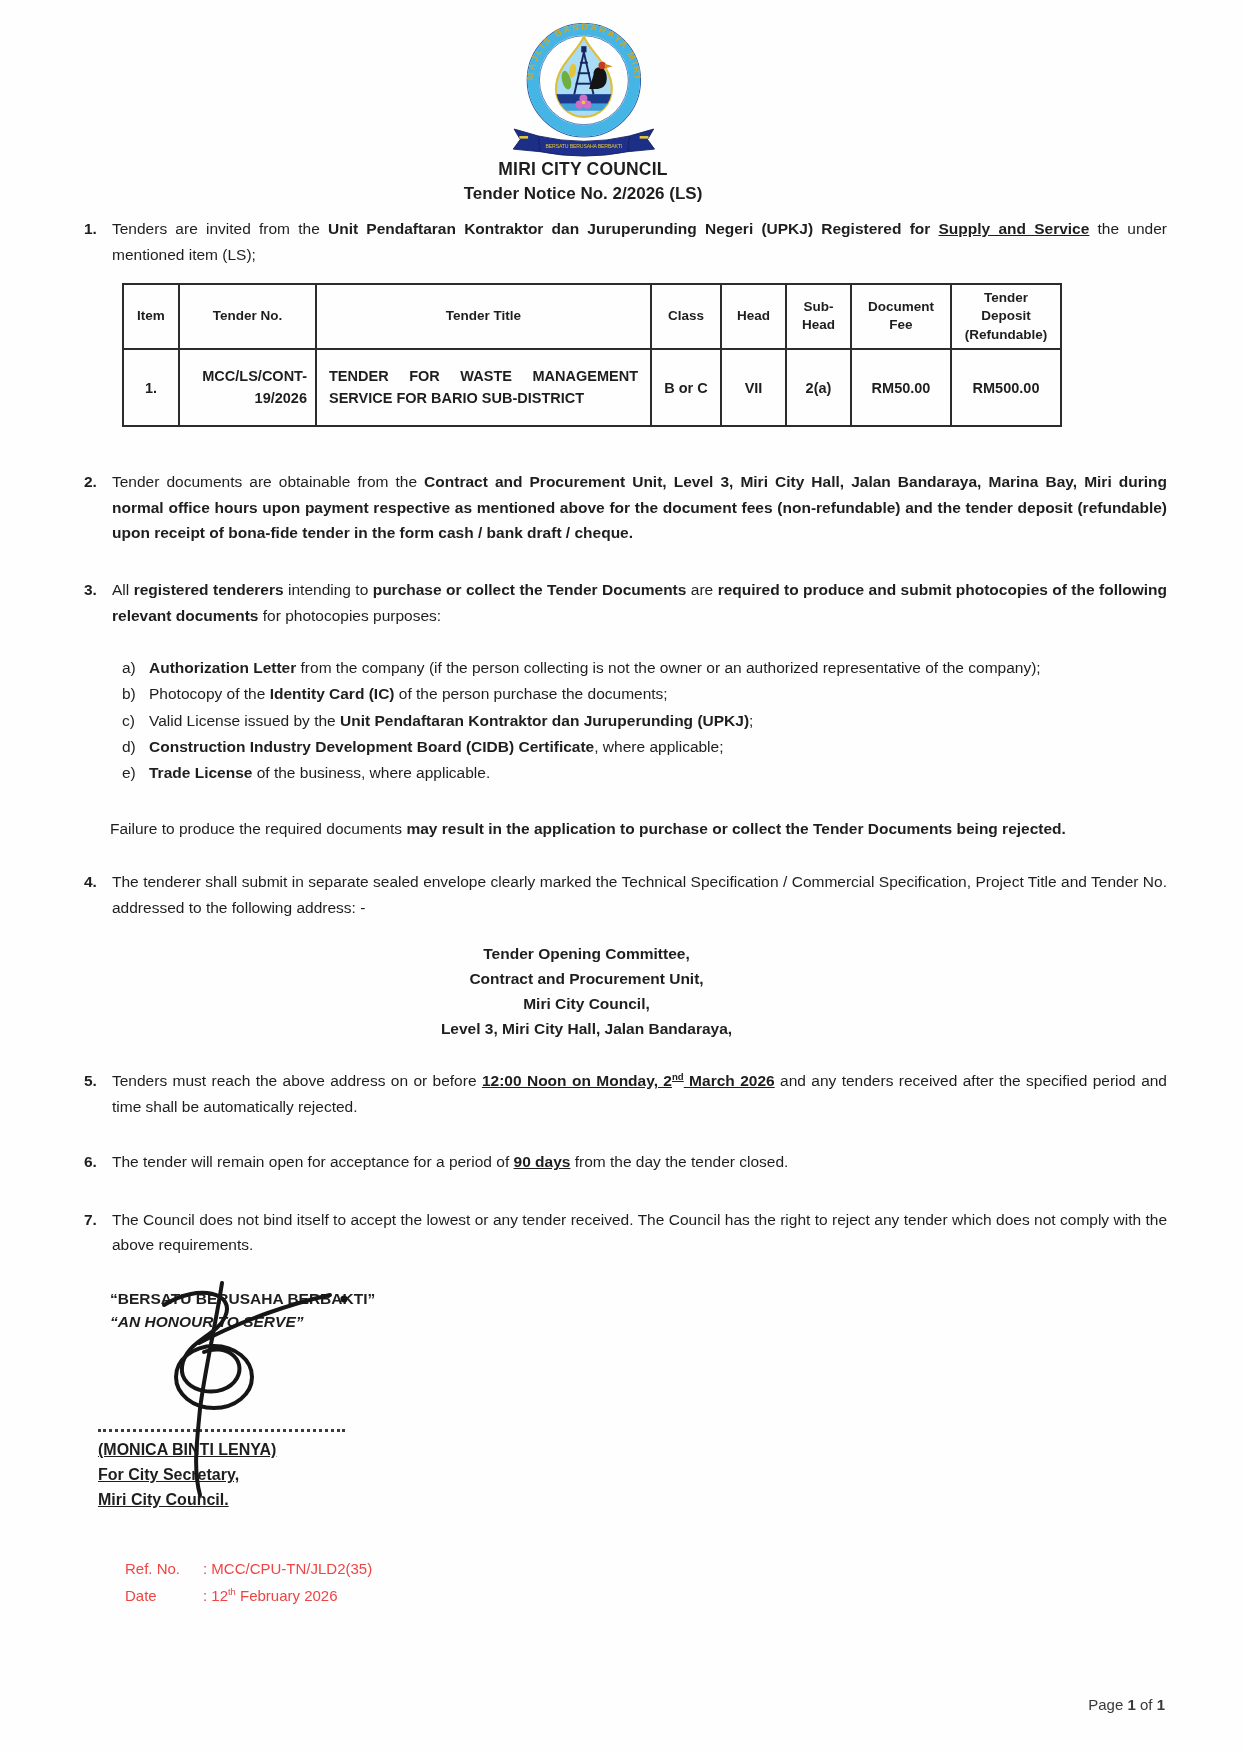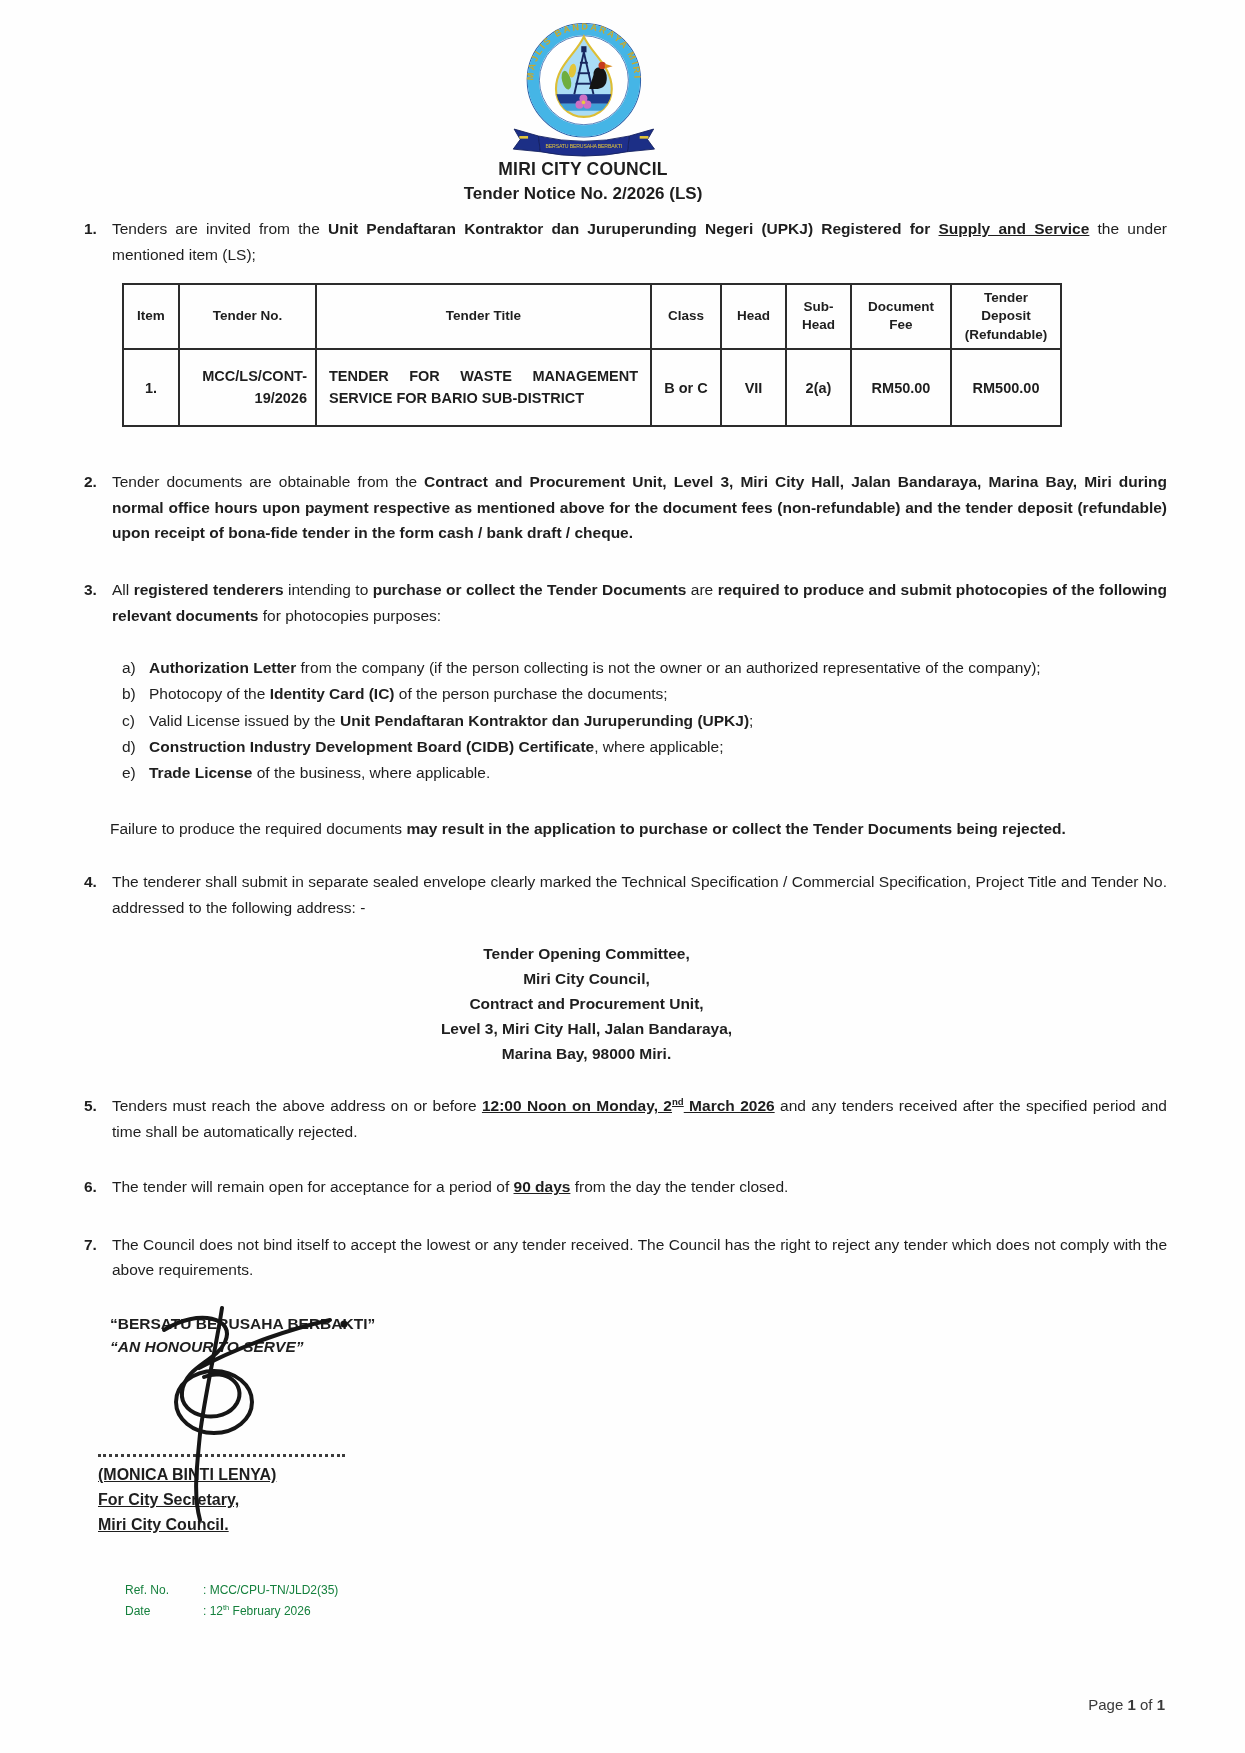"Miri City Council," div { order: before "Contract and Procurement Unit," -> after "Contract and Procurement Unit," }
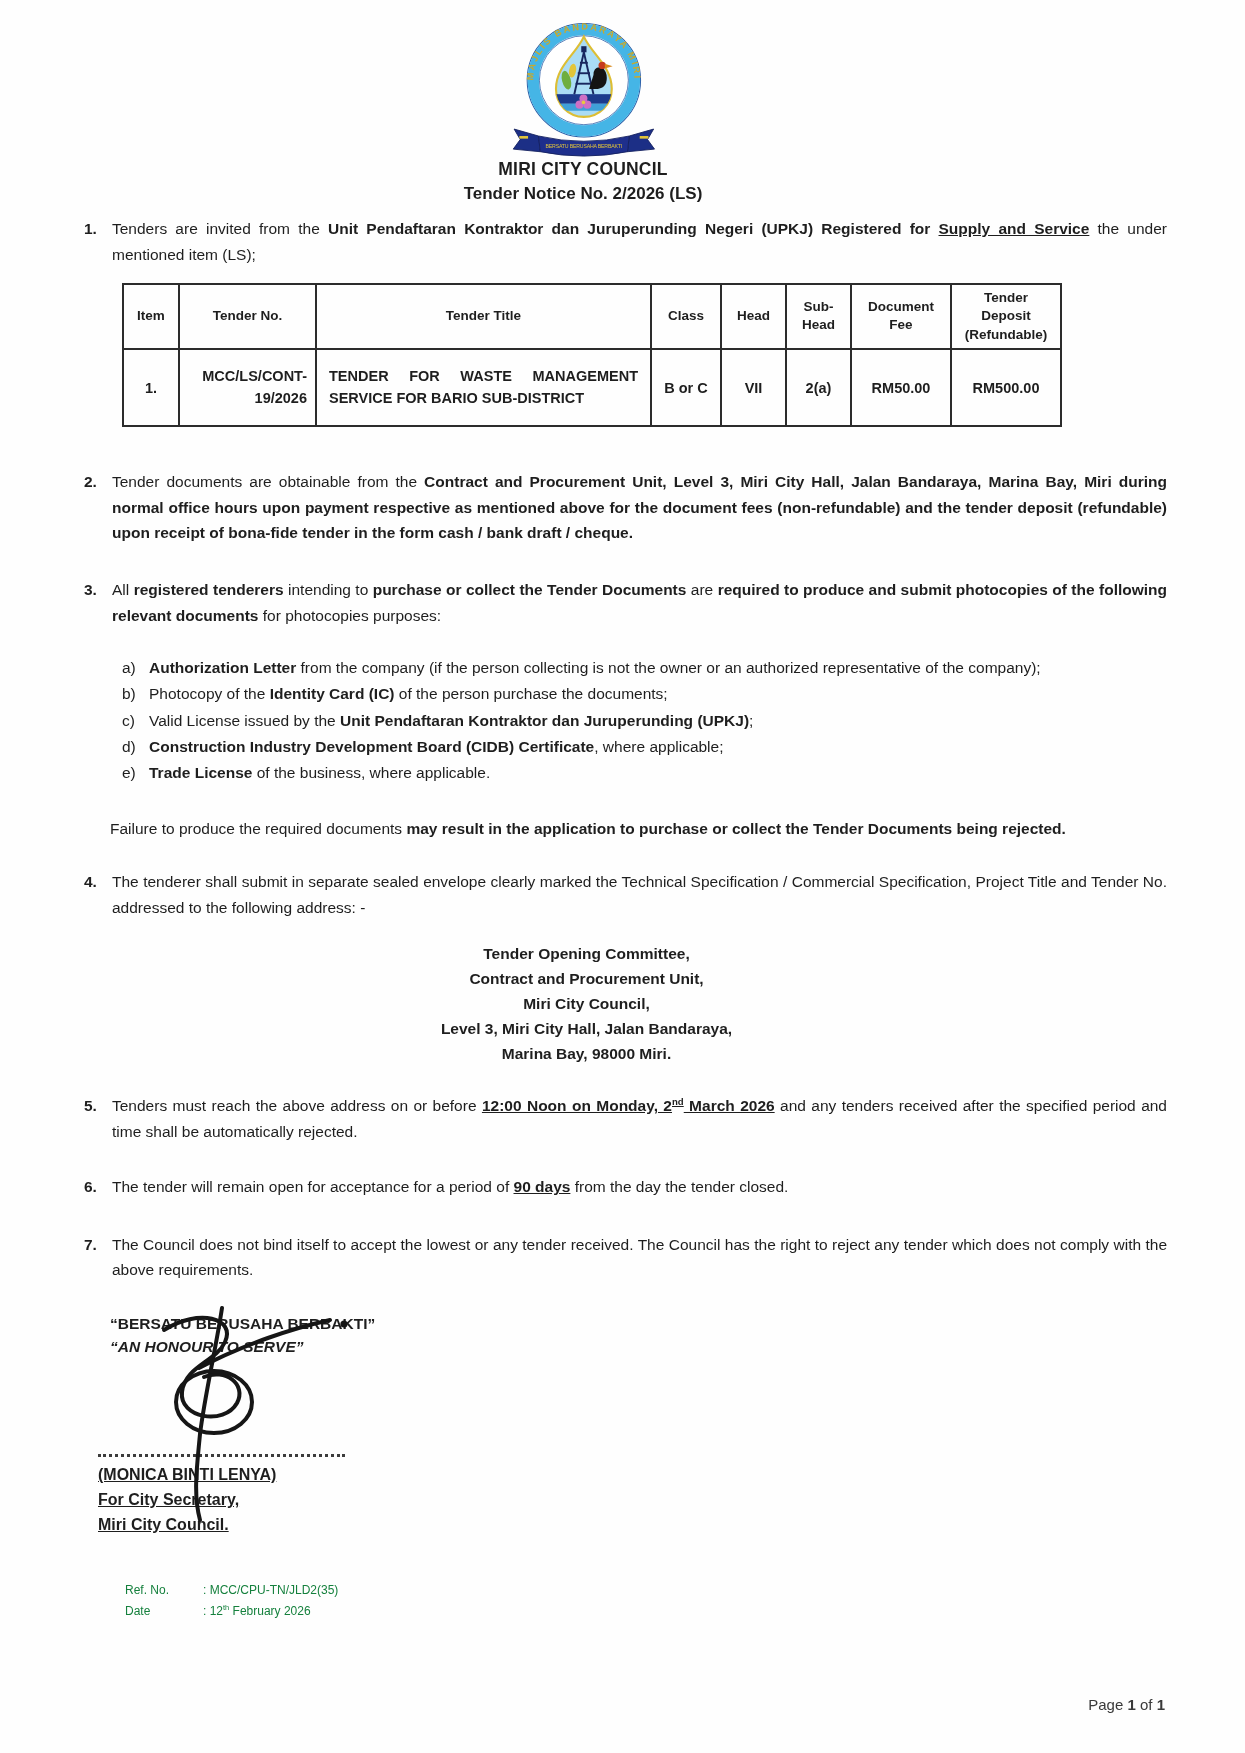"Marina Bay, 98000 Miri." div { html: <div>Marina Bay, 98000 Miri.</div> -> none }
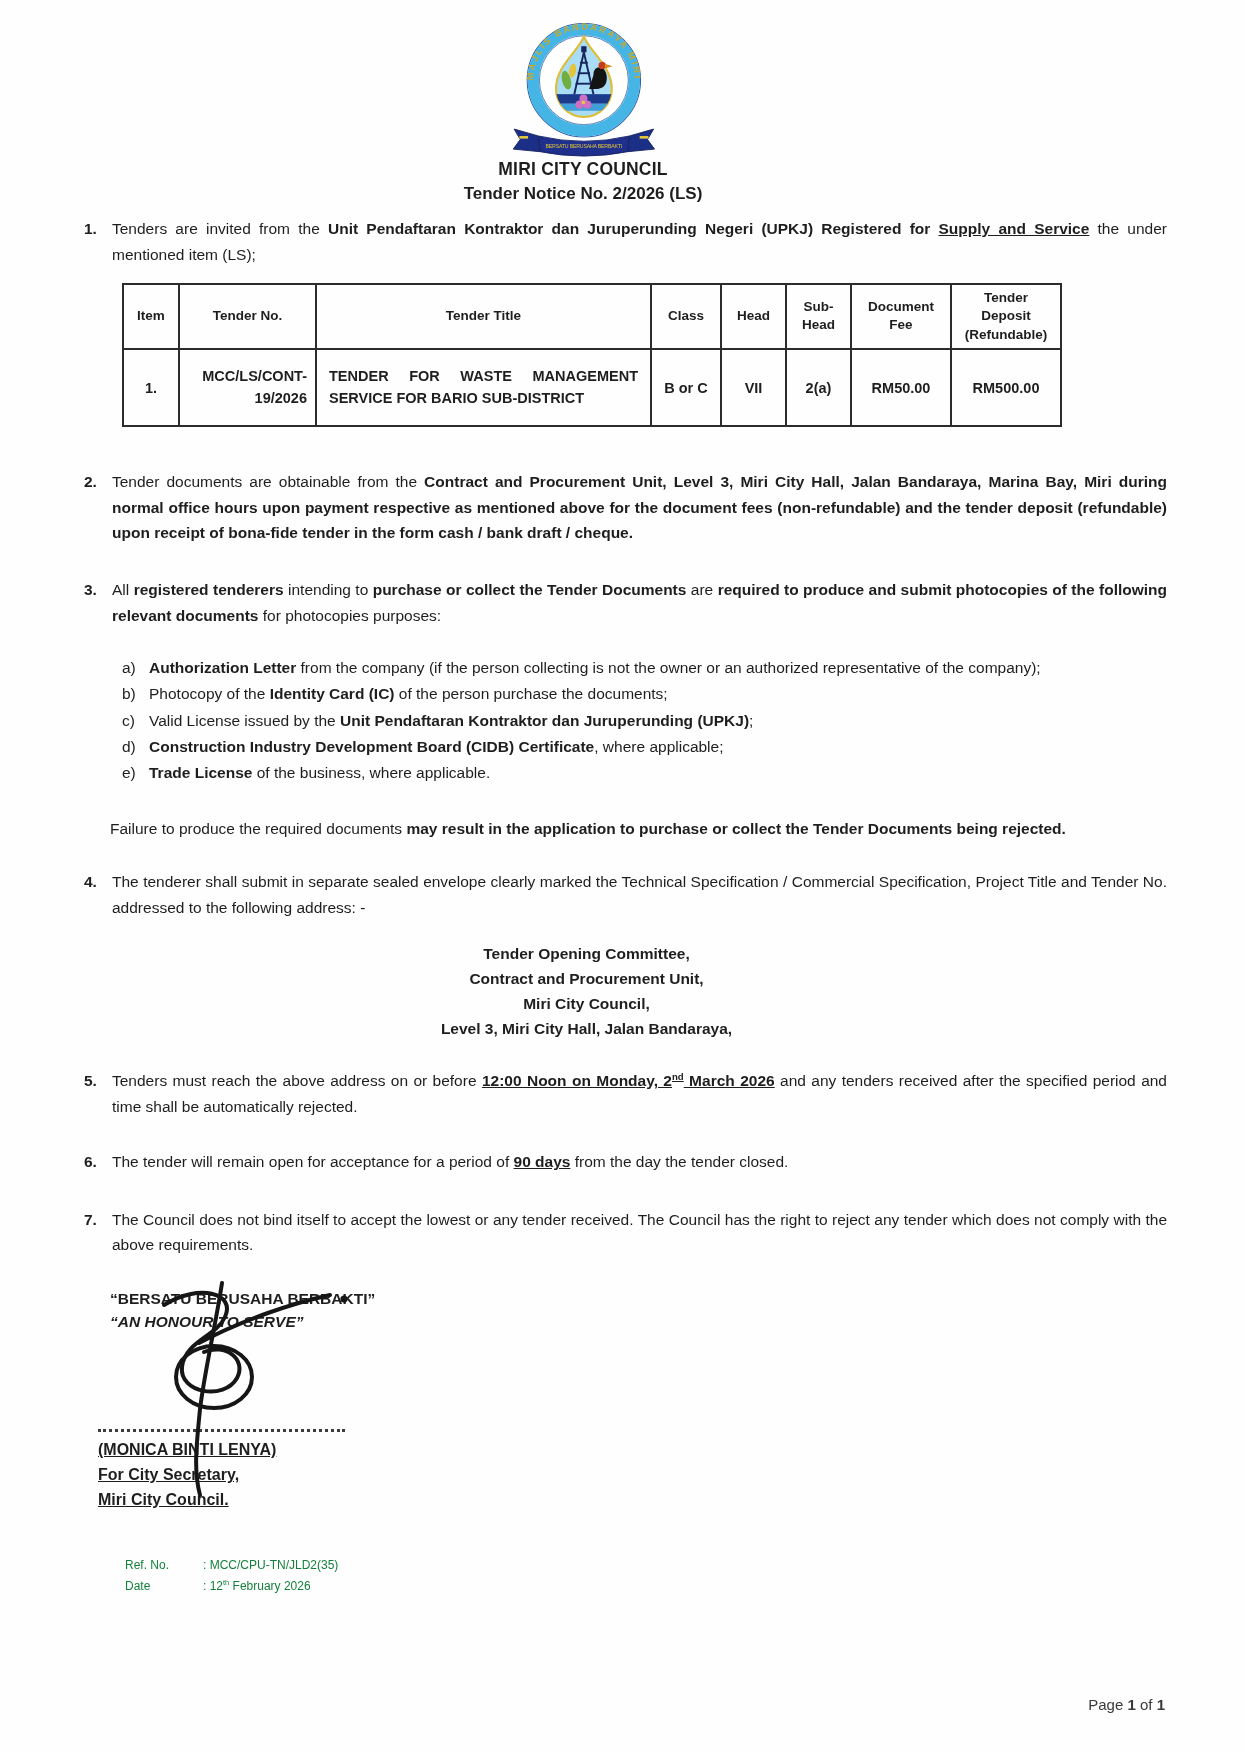"Ref. No." .ref-block { color: #15803d -> #ef4444; font-size: 12px -> 15px }
